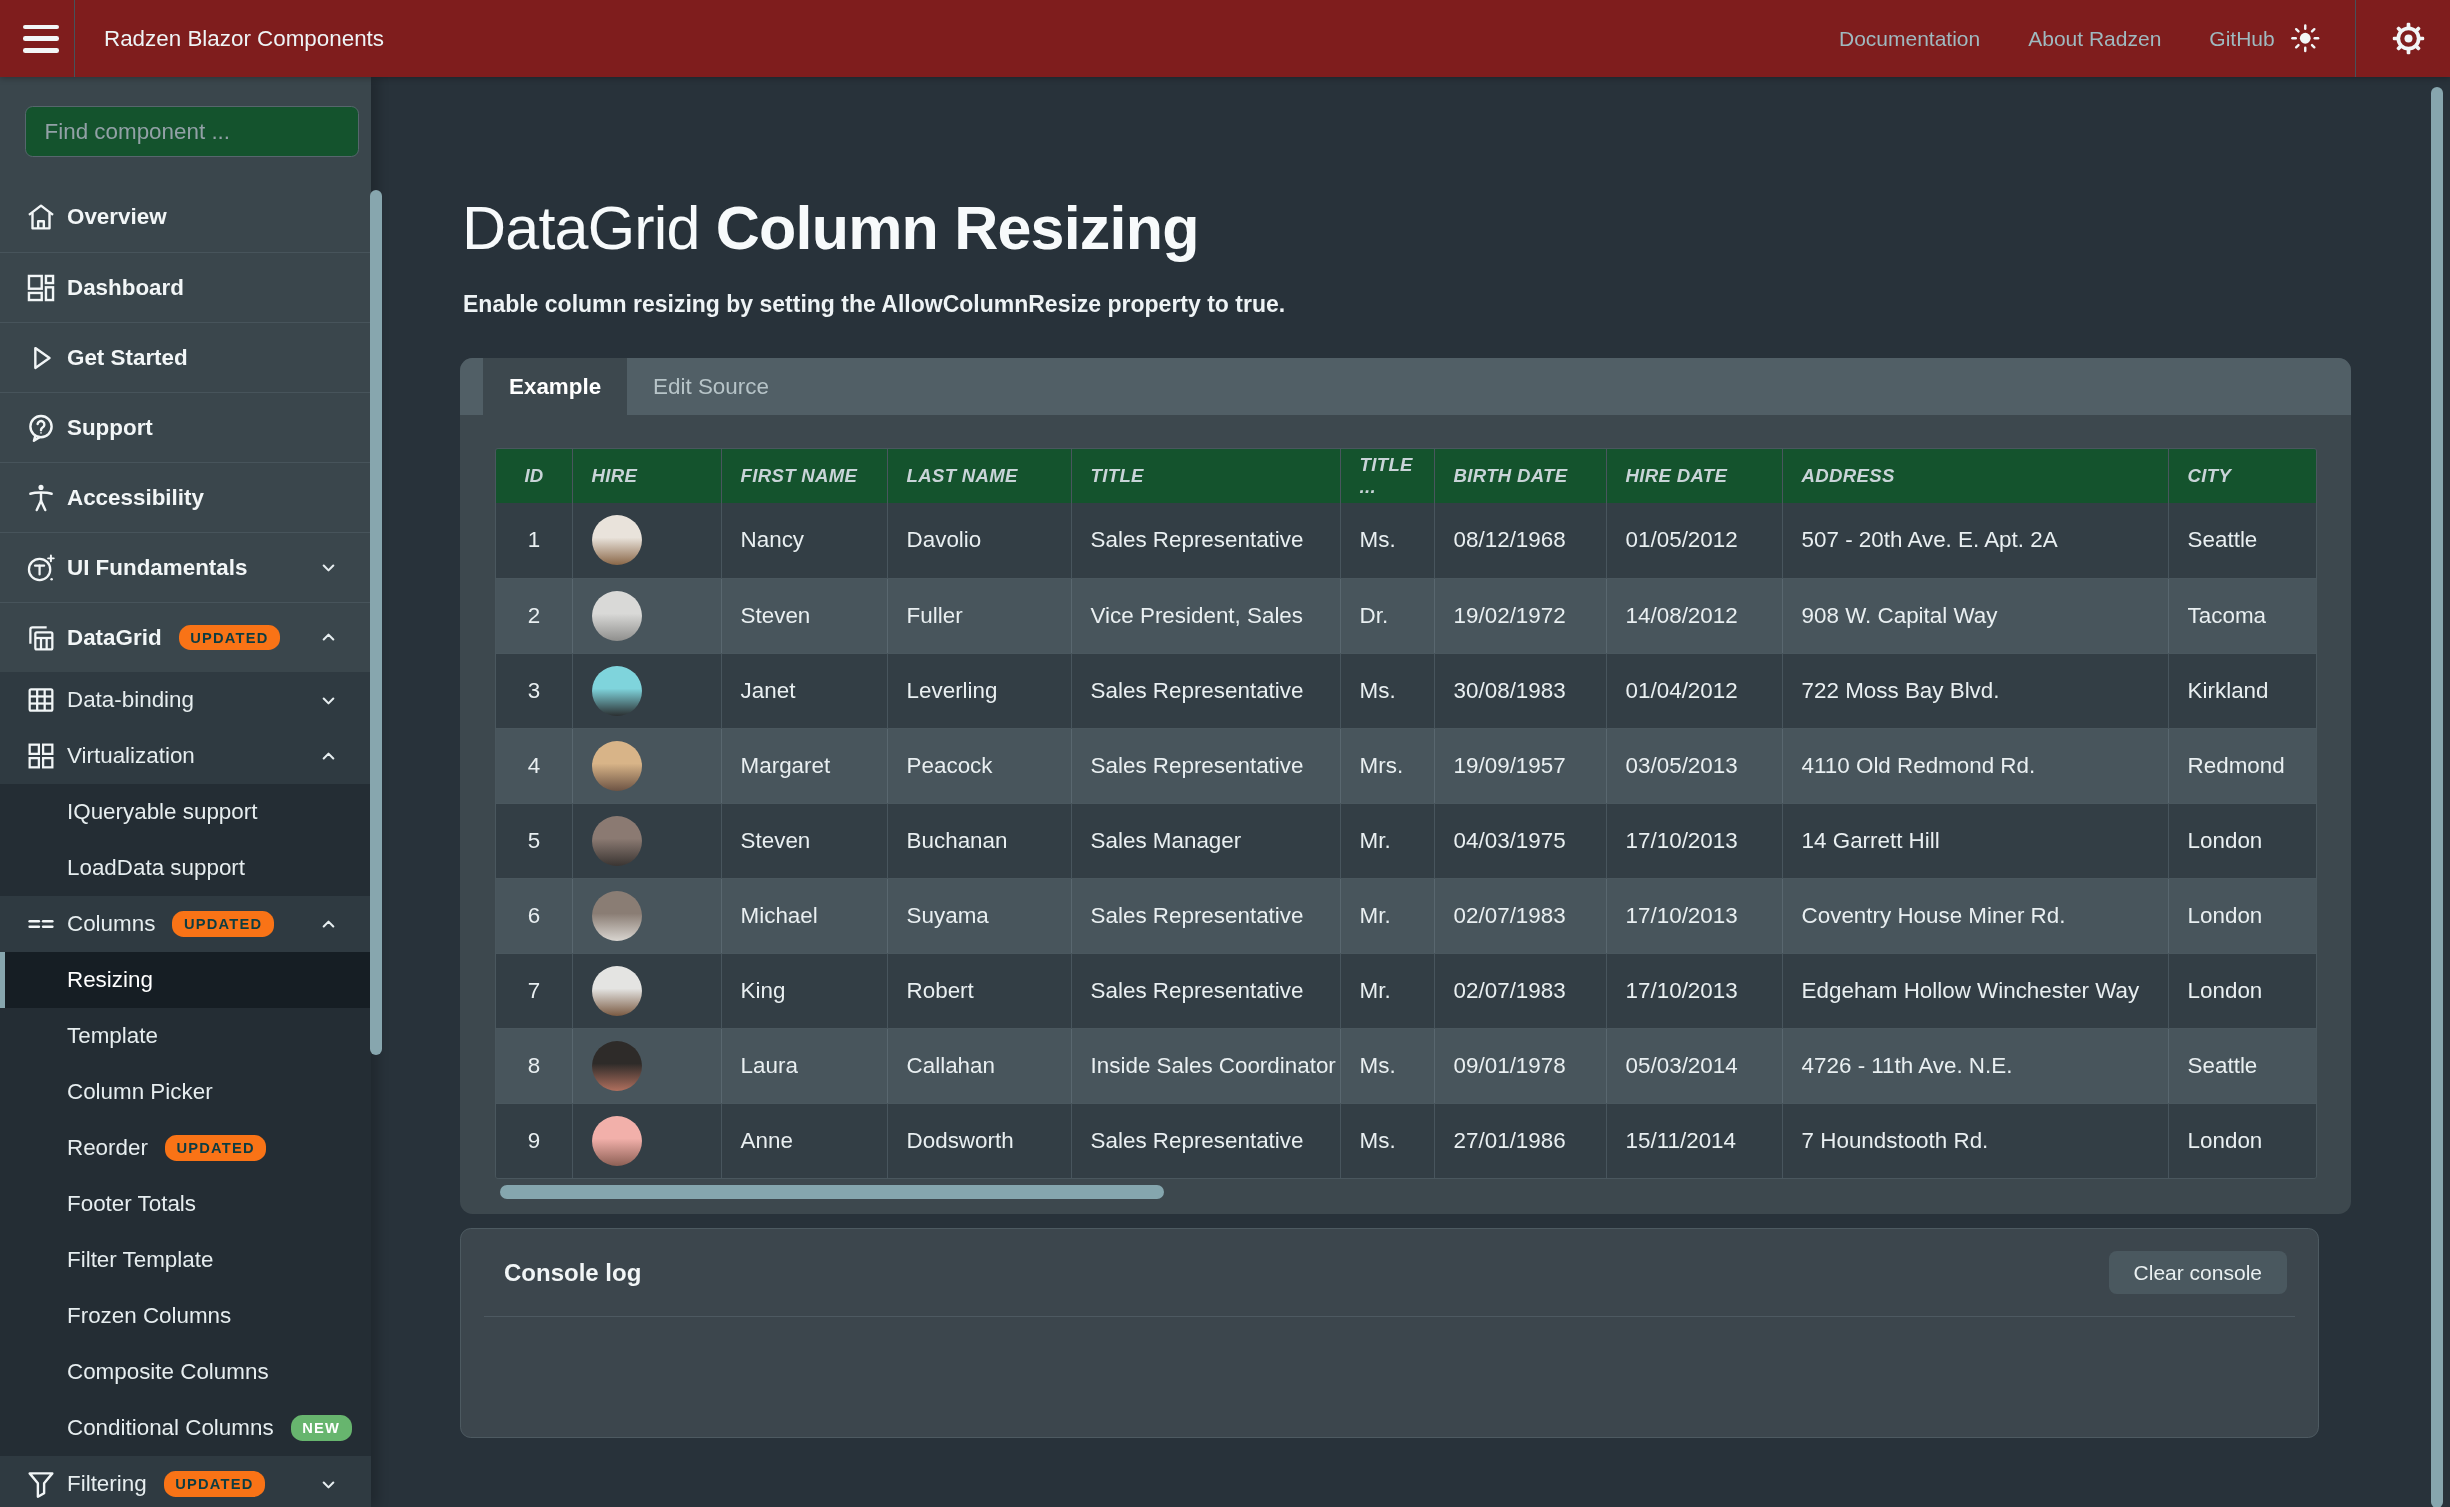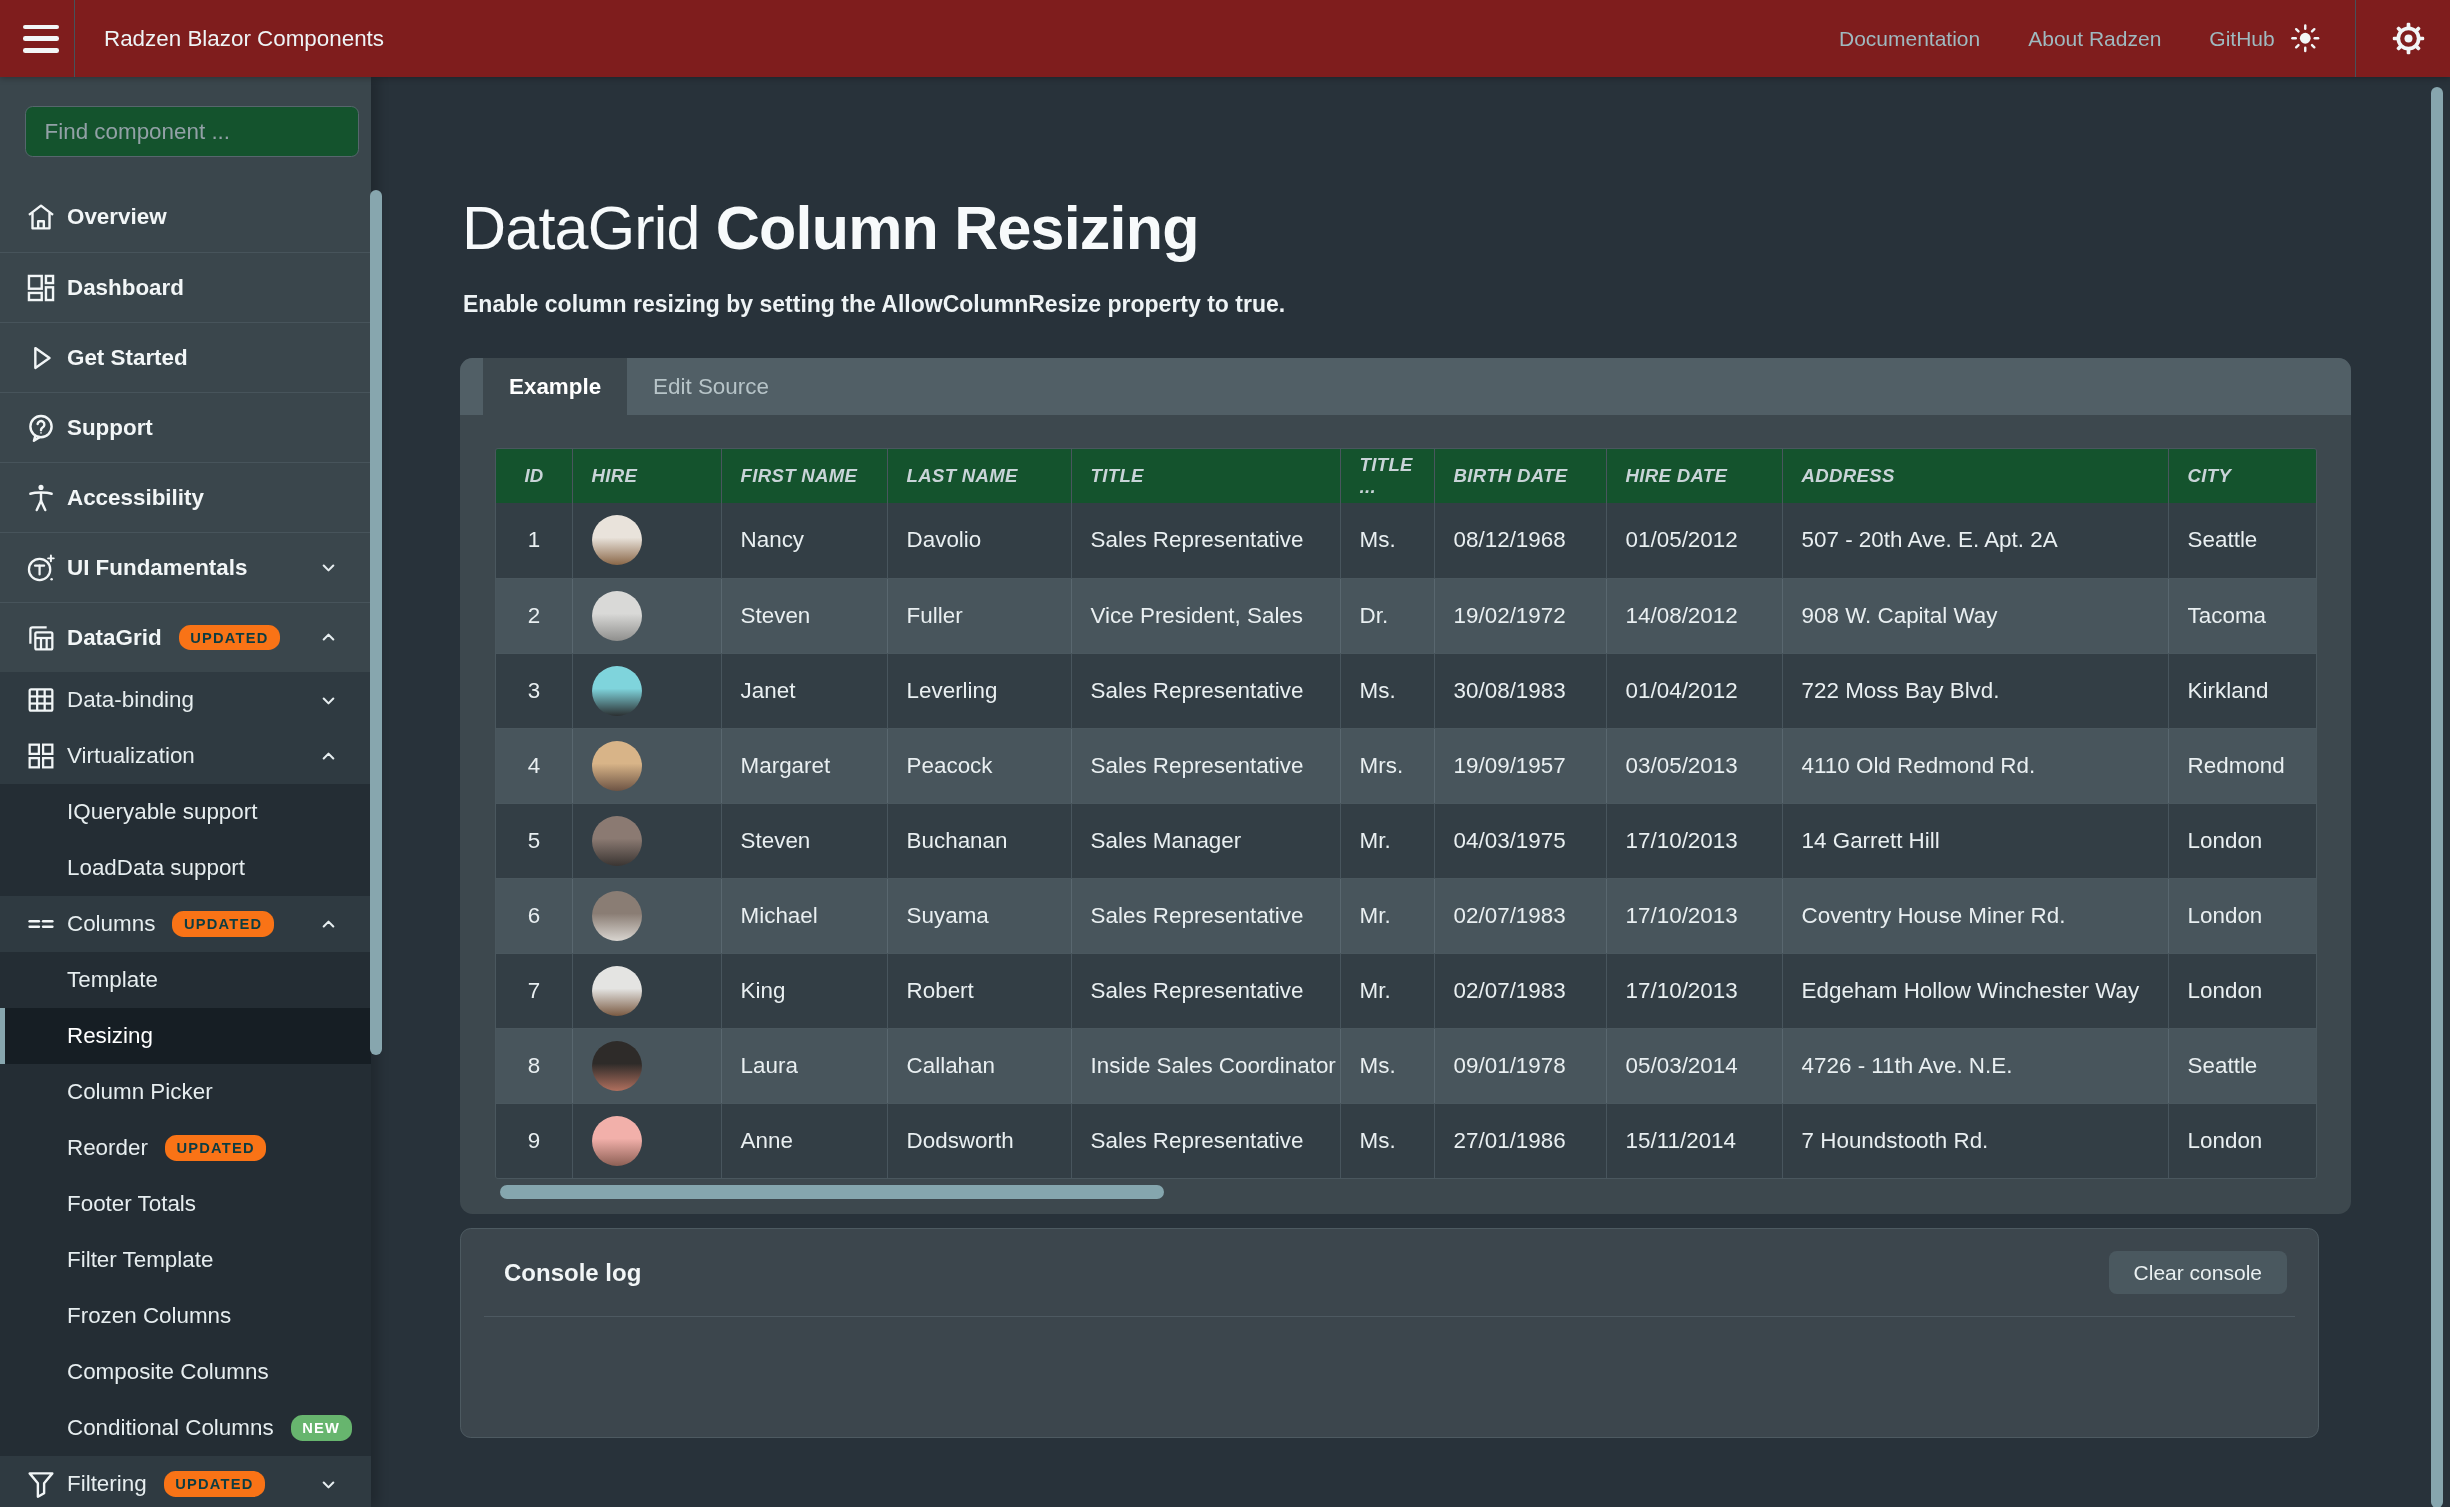"Template" div.nav-item { order: before "Resizing" -> after "Resizing" }
